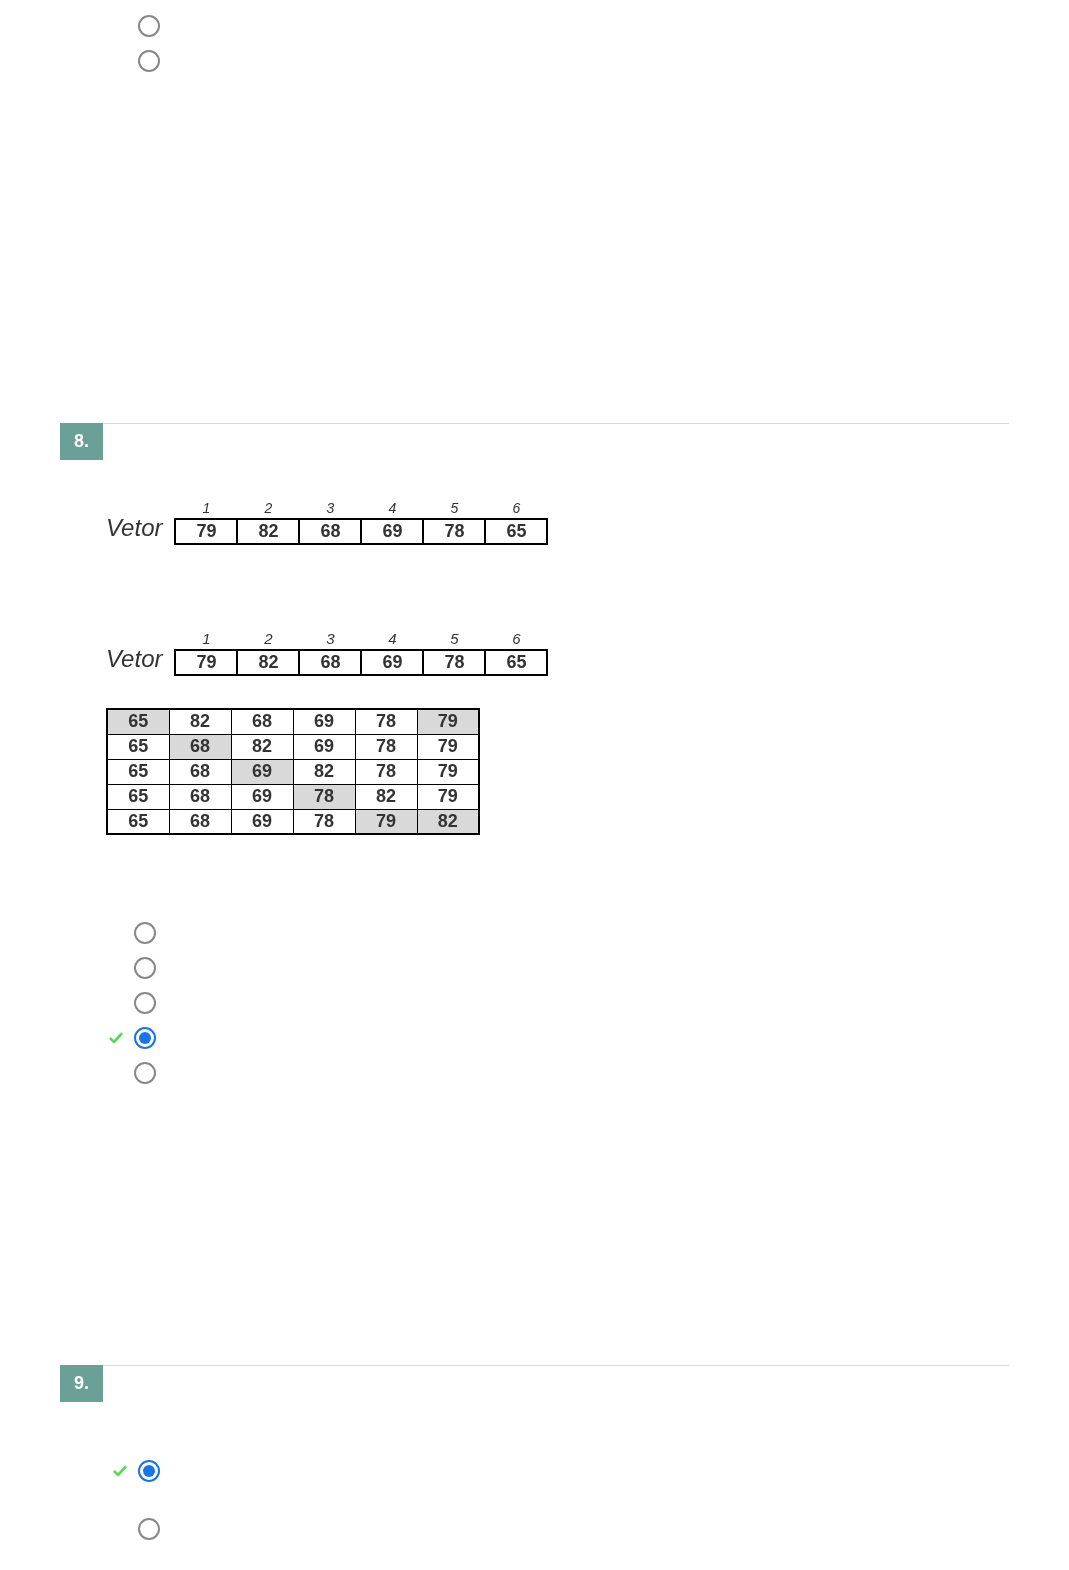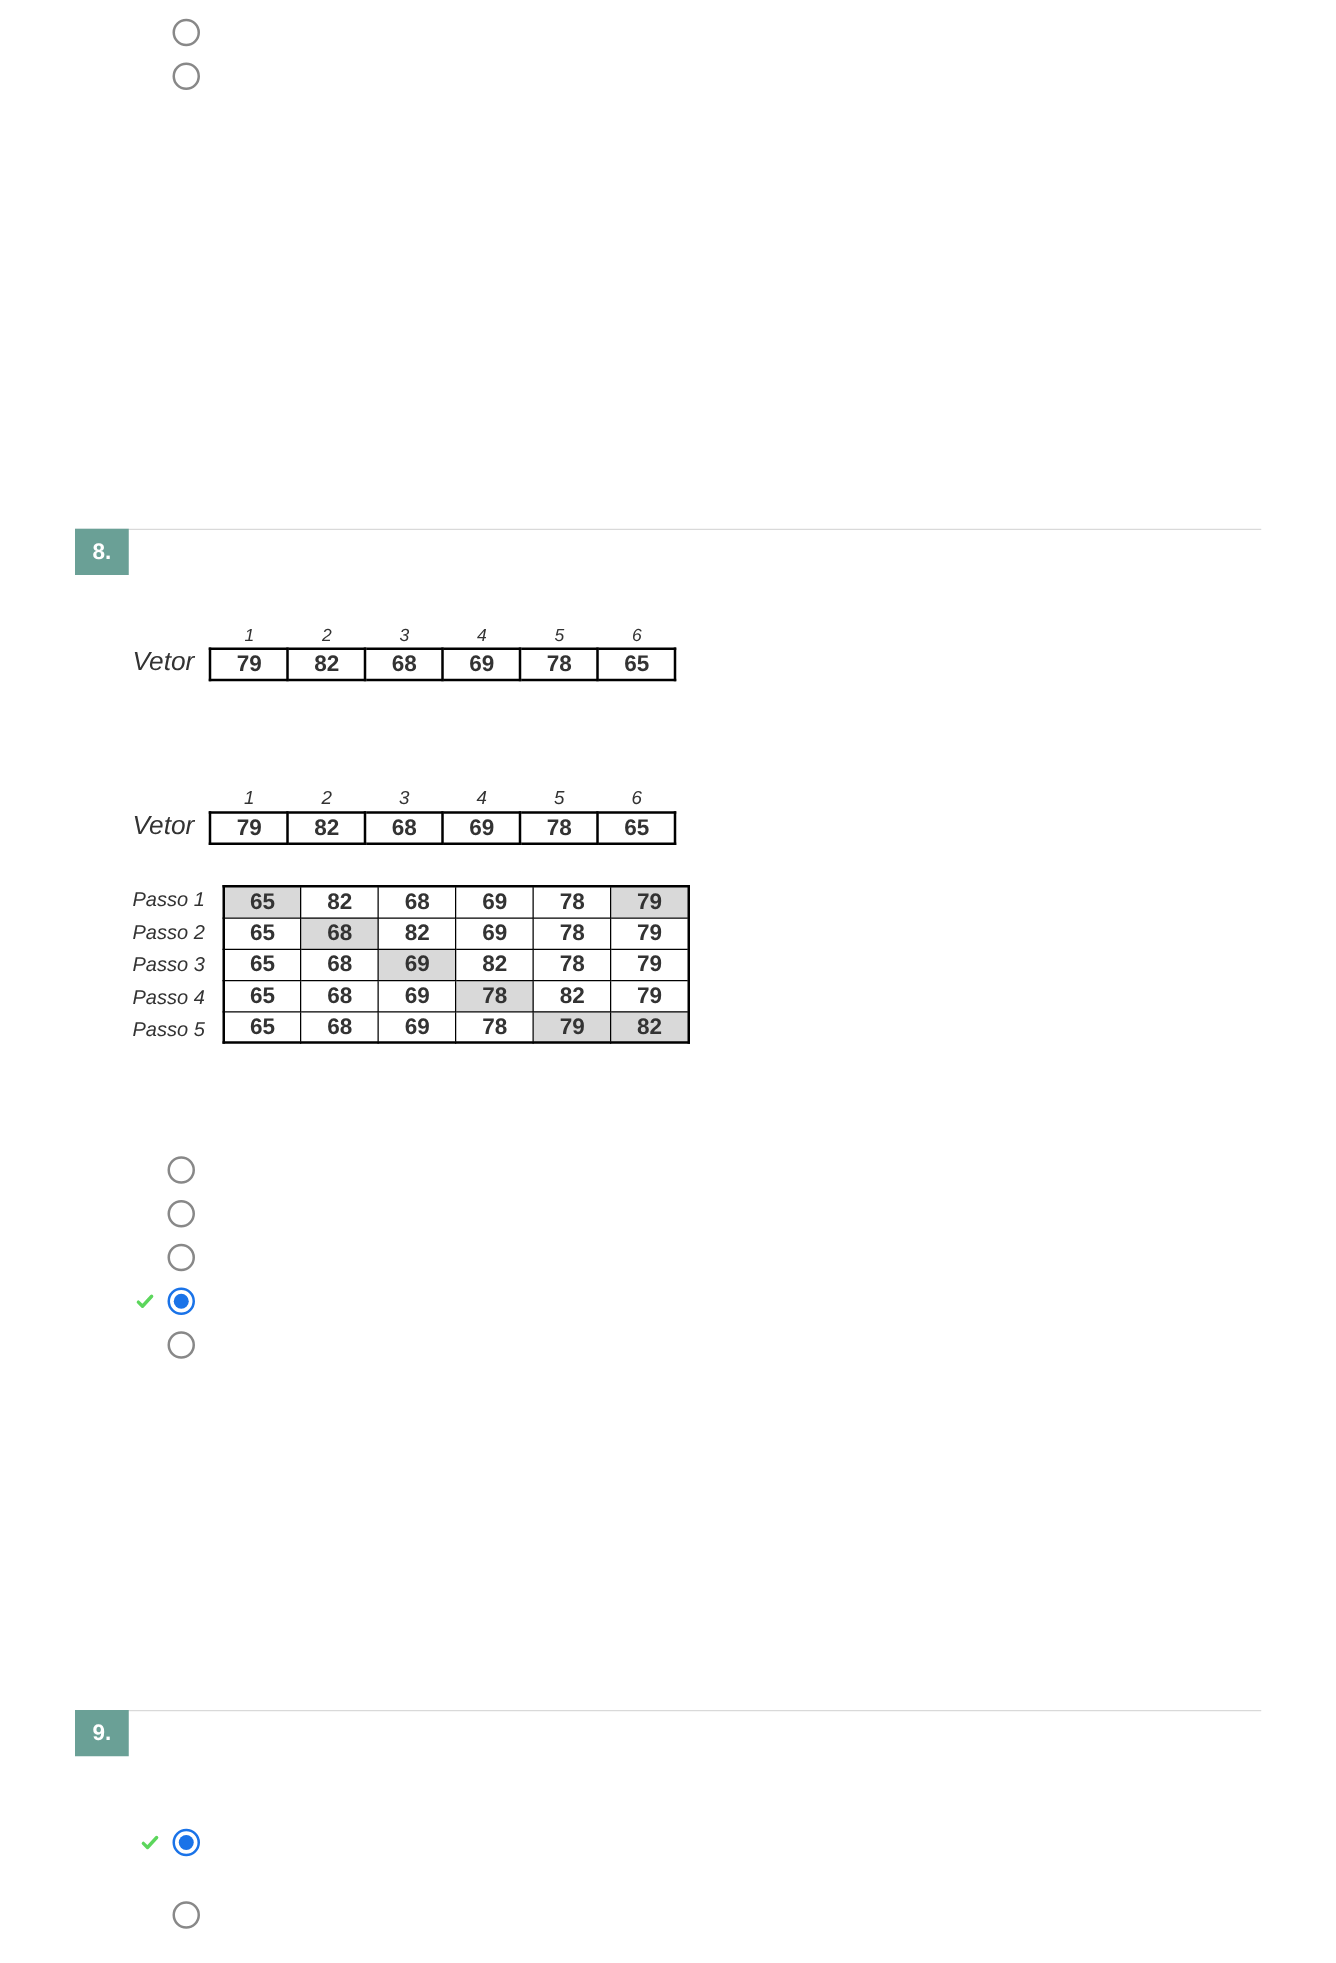"Vetor" .vetor-label { font-size: 21px -> 24px }
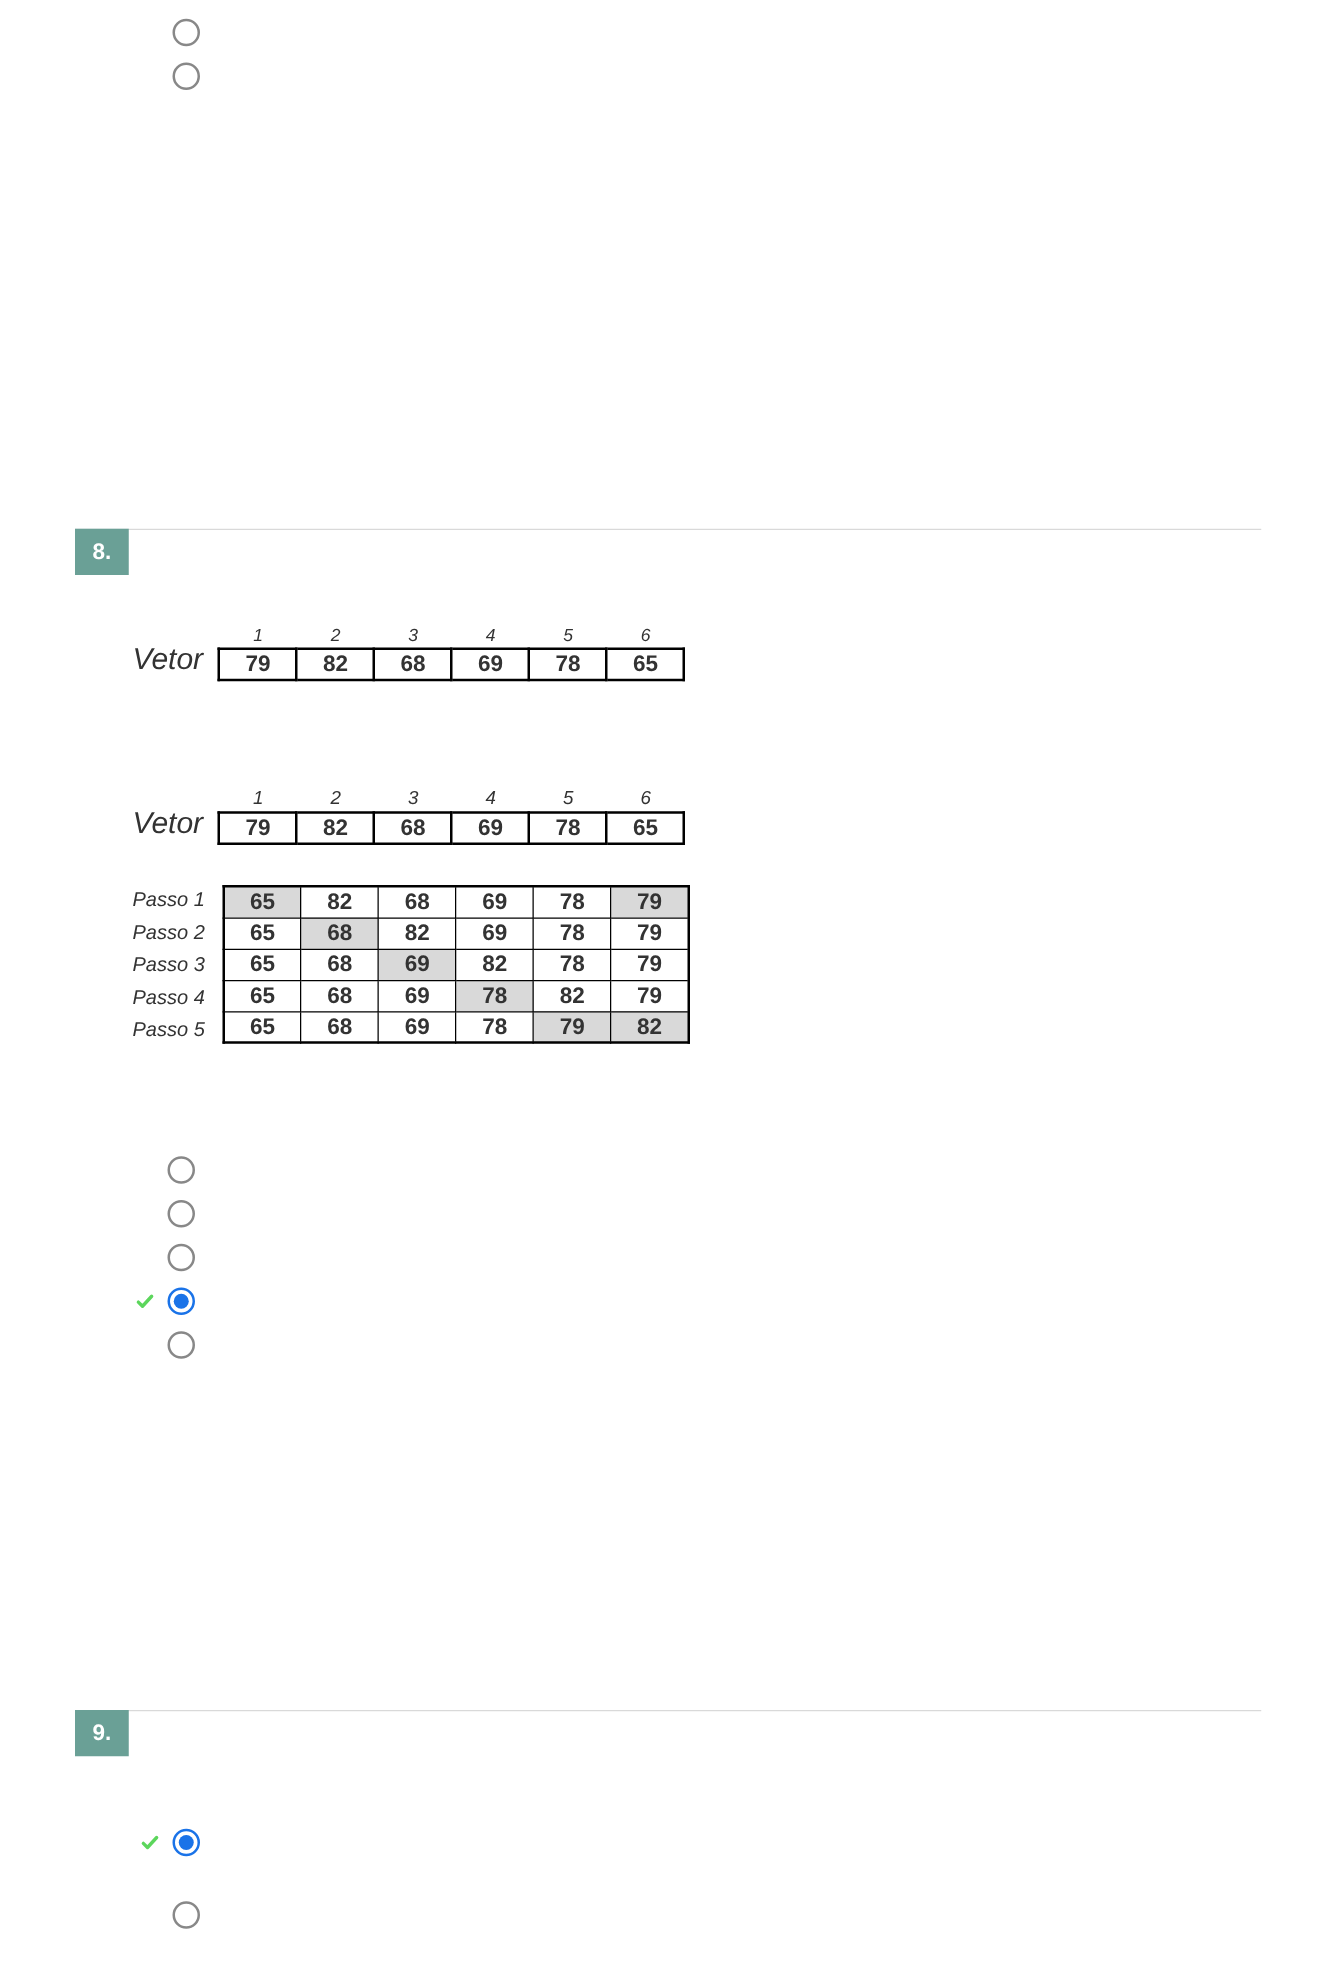"Passo 1" div.passo-labels { html: <div> <span>Passo 1</span> <span>Passo 2</span> <span>Passo 3</span> <span>Passo 4</span> <span>Passo 5</span> </div> -> none }
